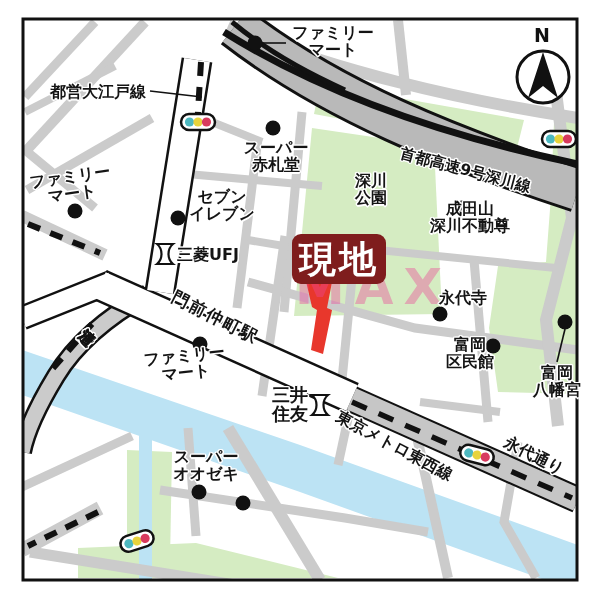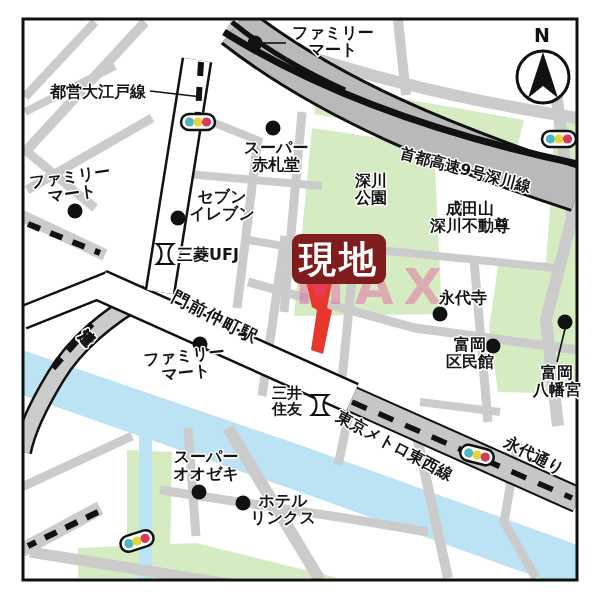"三井" div.lbl { font-size: 15px -> 18px }
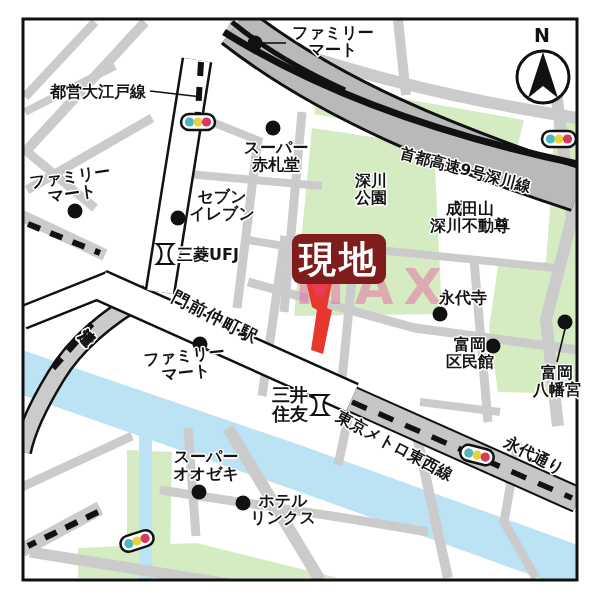"ホテル" div.lbl { html: <div>ホテル リンクス</div> -> none }
